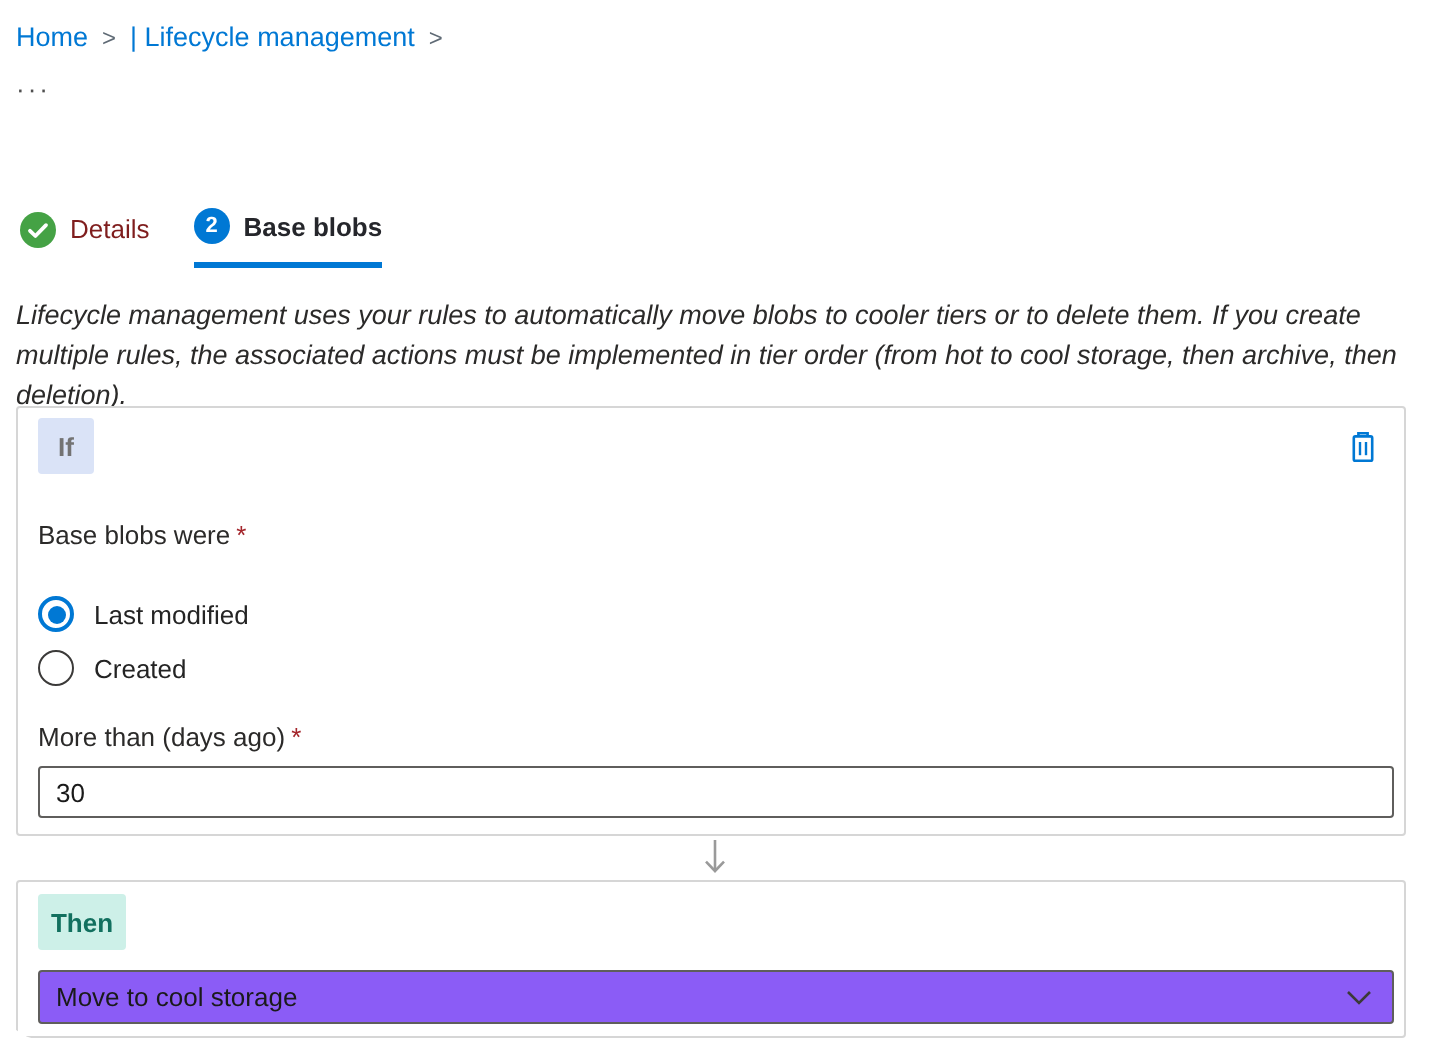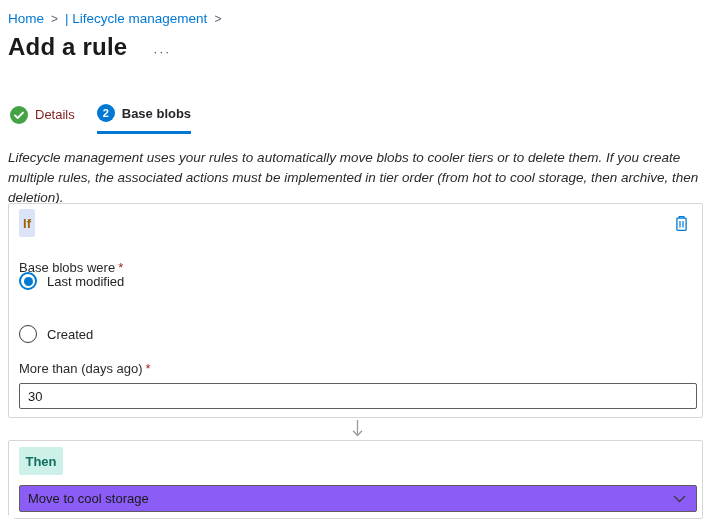"Add a rule" h1.page-title { html: <h1>Add a rule</h1> -> none }
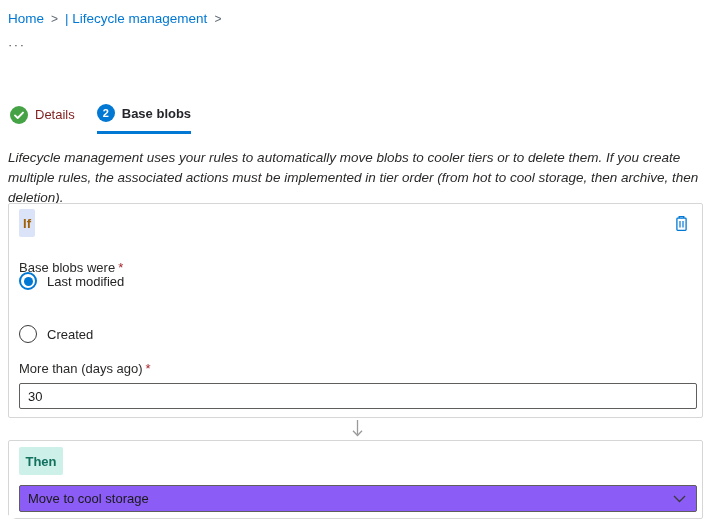"If" .if-badge { color: #a16207 -> #737373; width: 16px -> 28px }
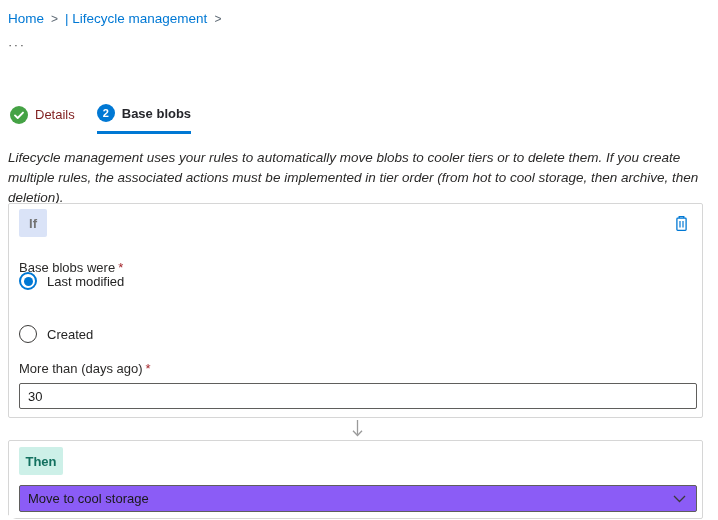"Last modified" .radio-row-1 { top: 68px -> 94px }
